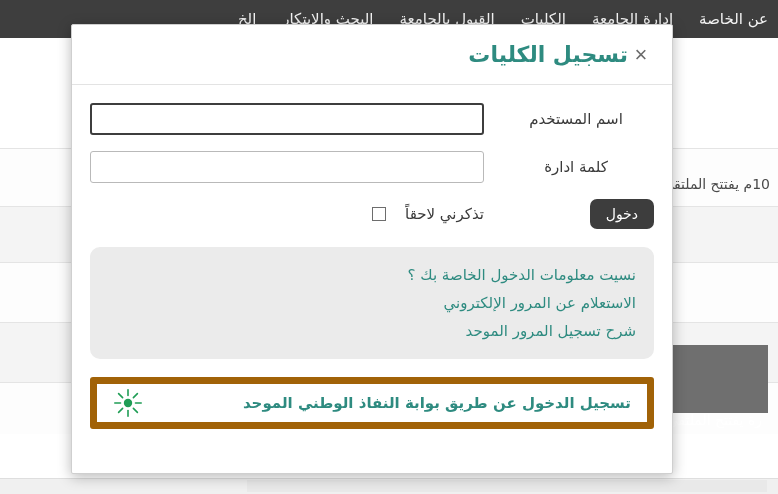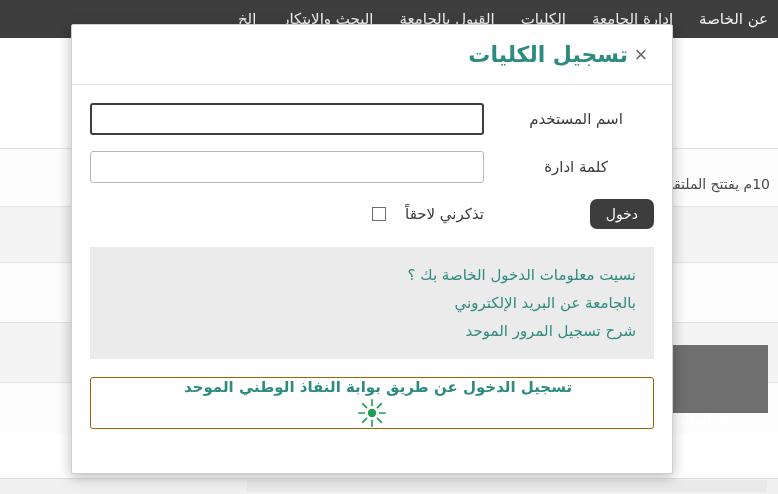"نسيت معلومات الدخول الخاصة بك" .links-panel { border-radius: 0 -> 10px }
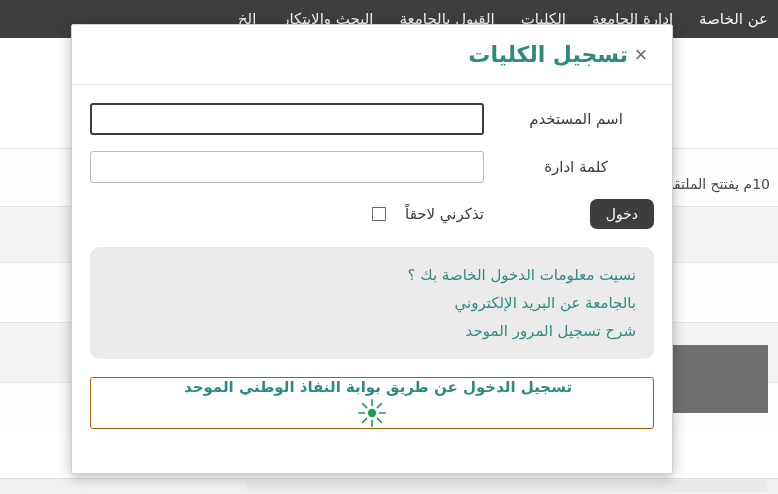"بالجامعة عن البريد الإلكتروني" a.panel-link { text: بالجامعة عن البريد -> الاستعلام عن المرور }
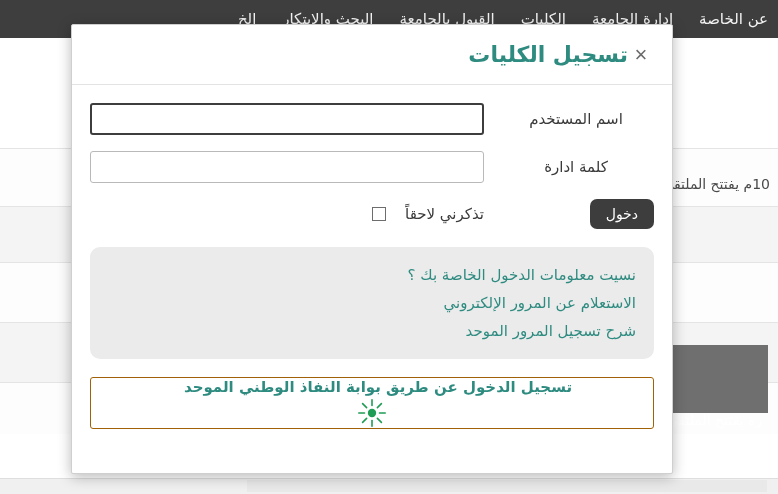"تسجيل الدخول عن طريق بوابة" .nafath-box { border: 1px solid #a16207 -> 7px solid #a16207; flex-direction: column -> row }
